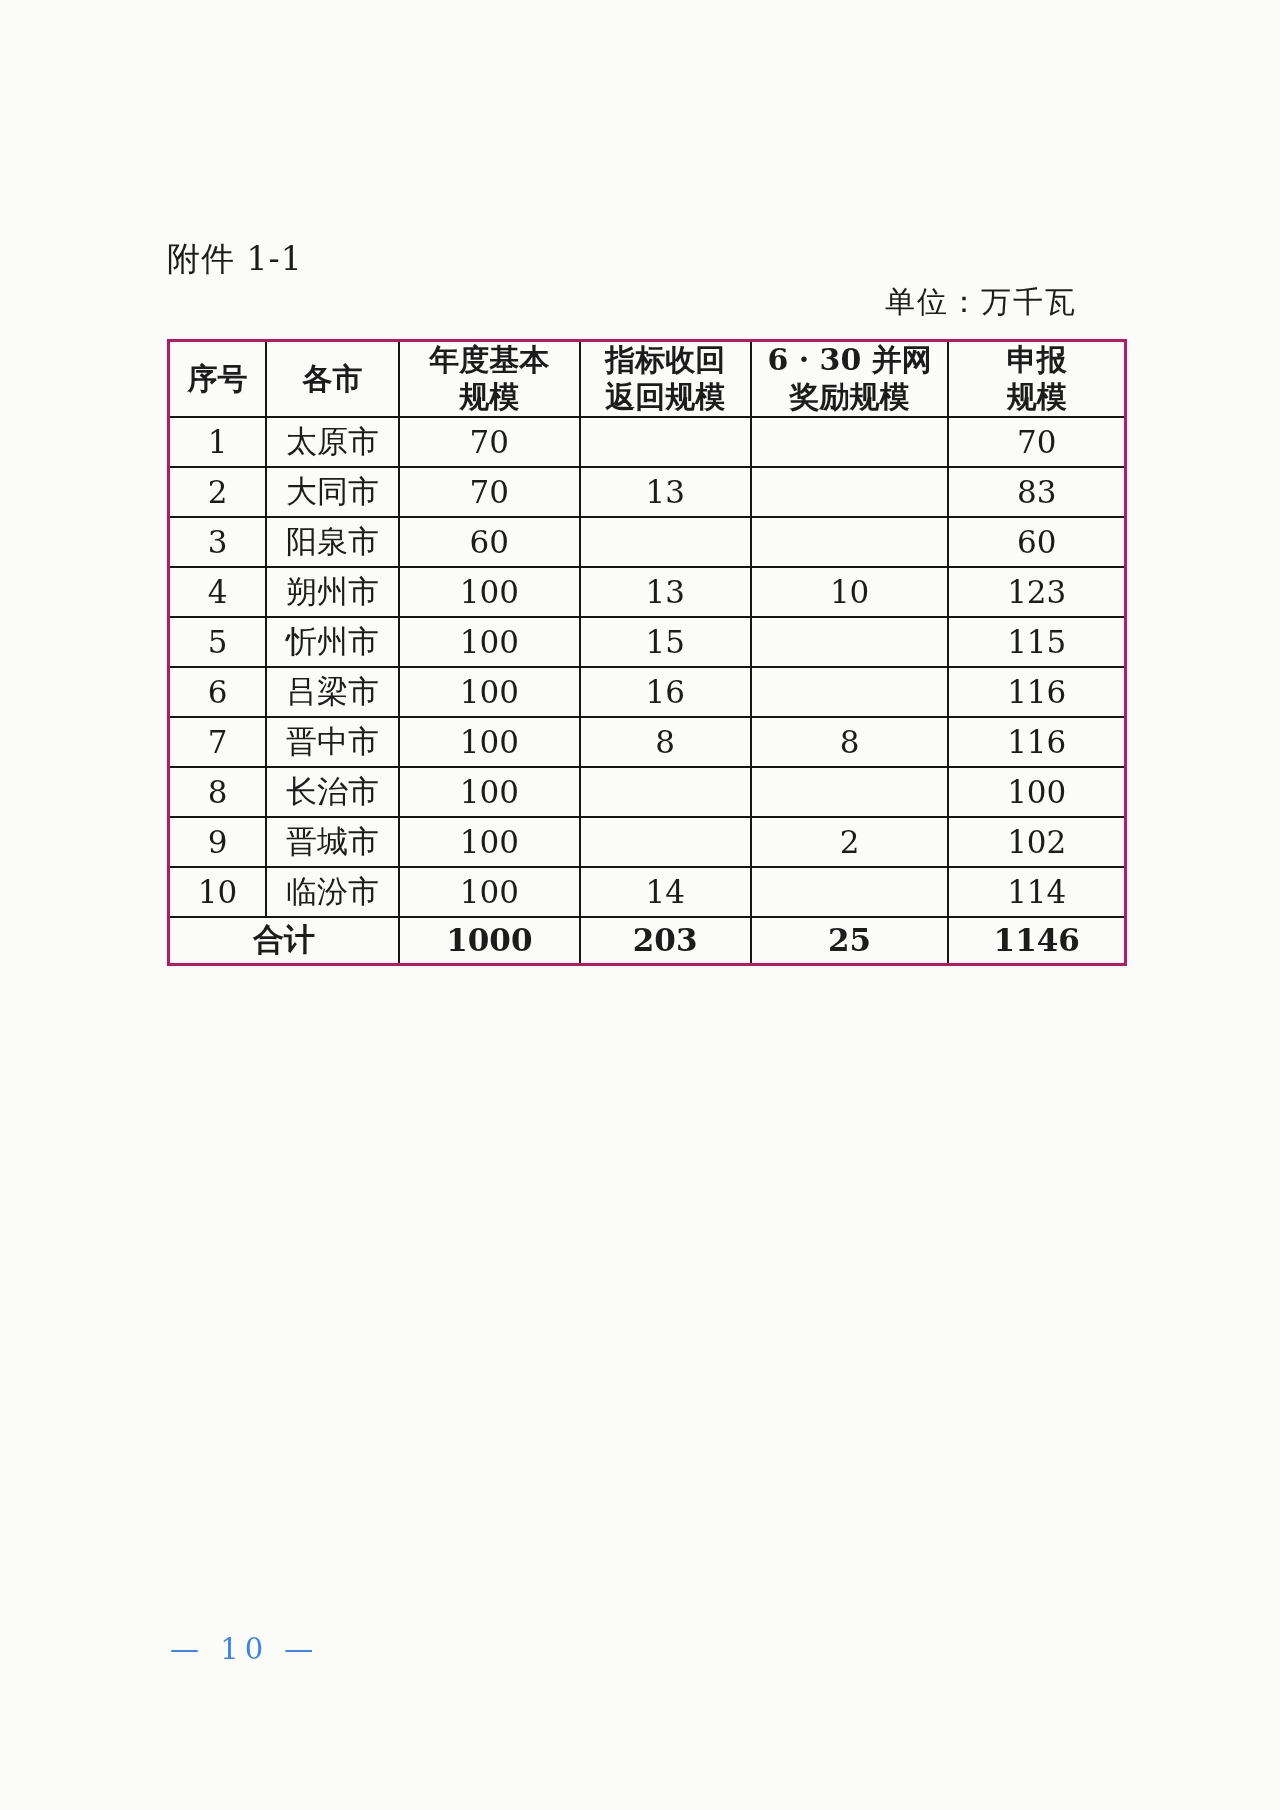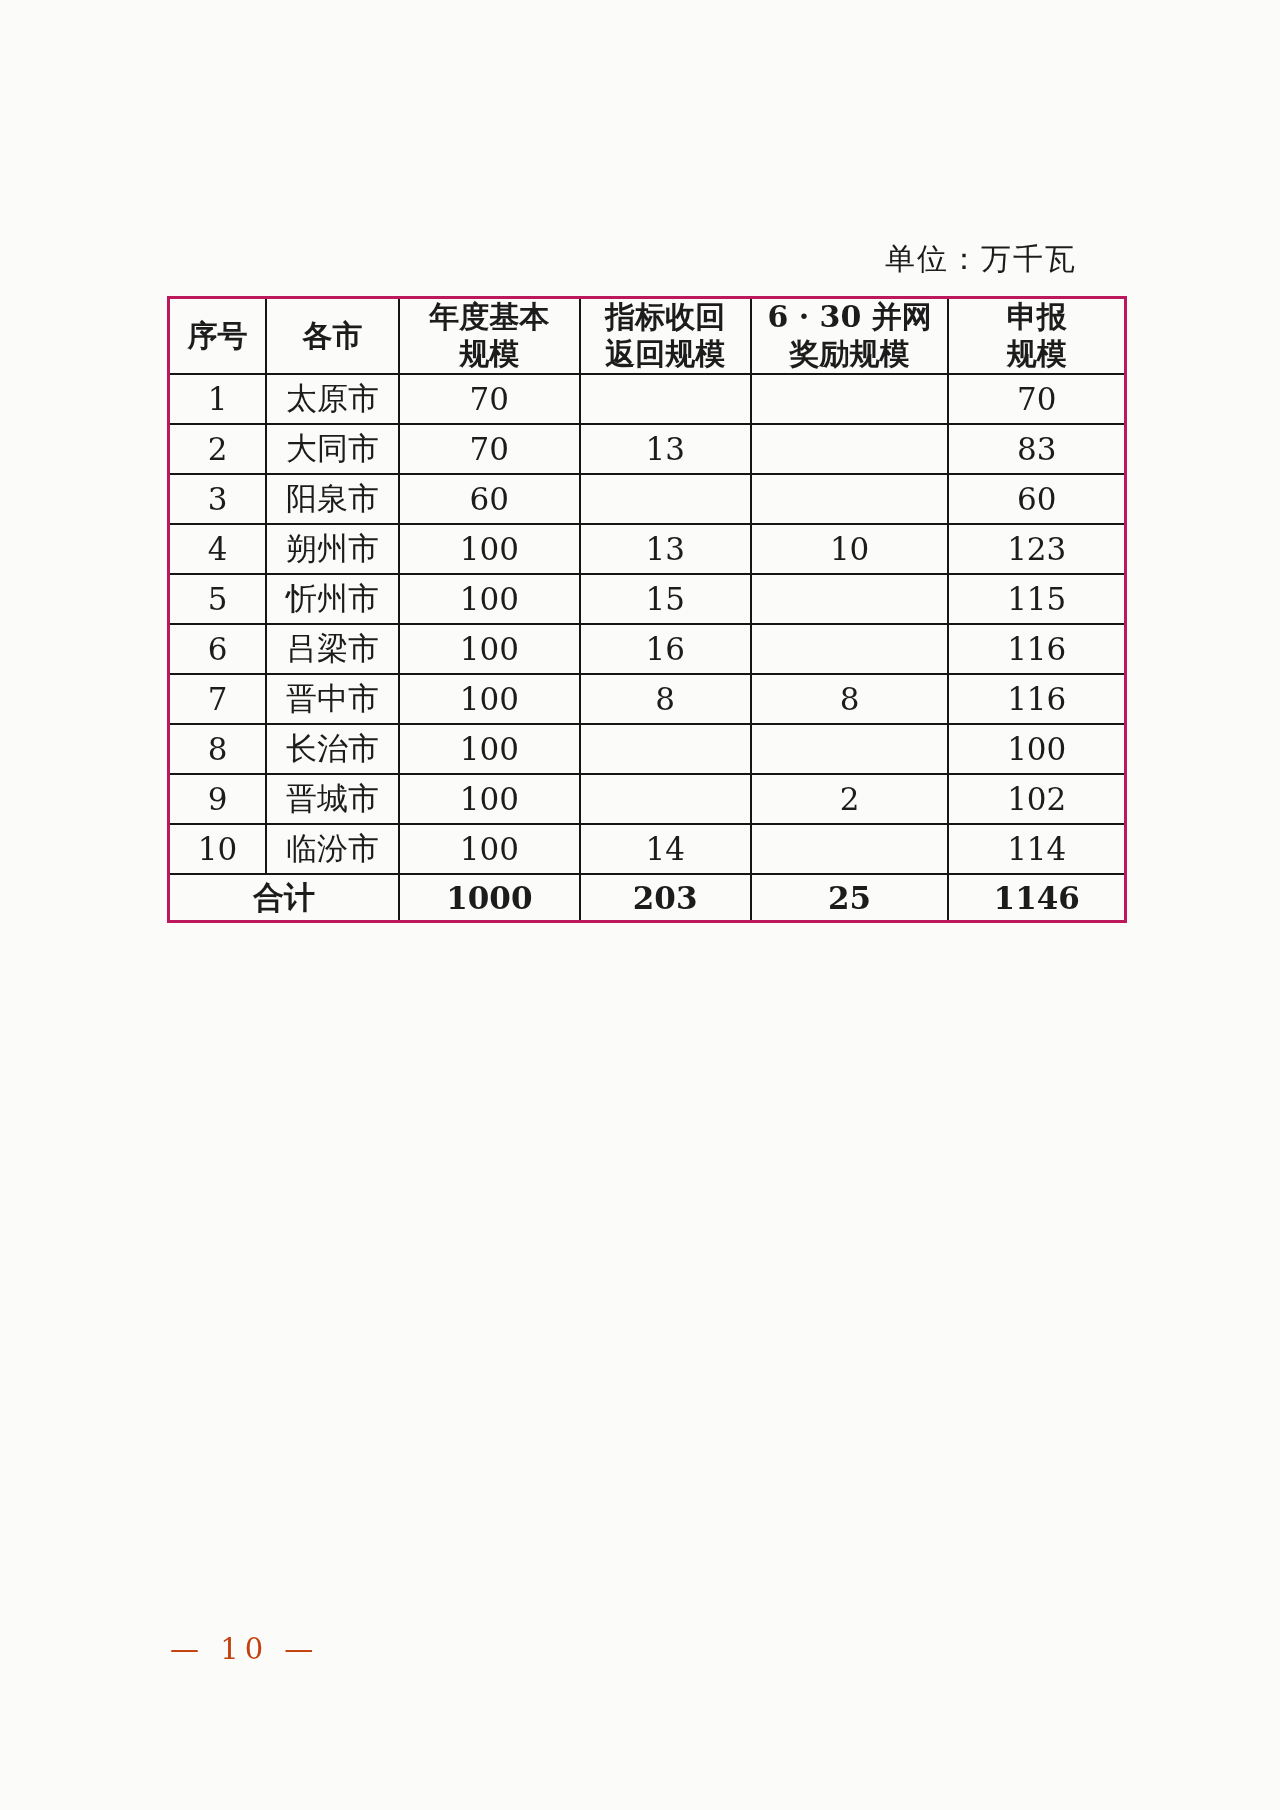"附件 1-1" div.attachment-label { html: none -> <div>附件 1-1</div> }
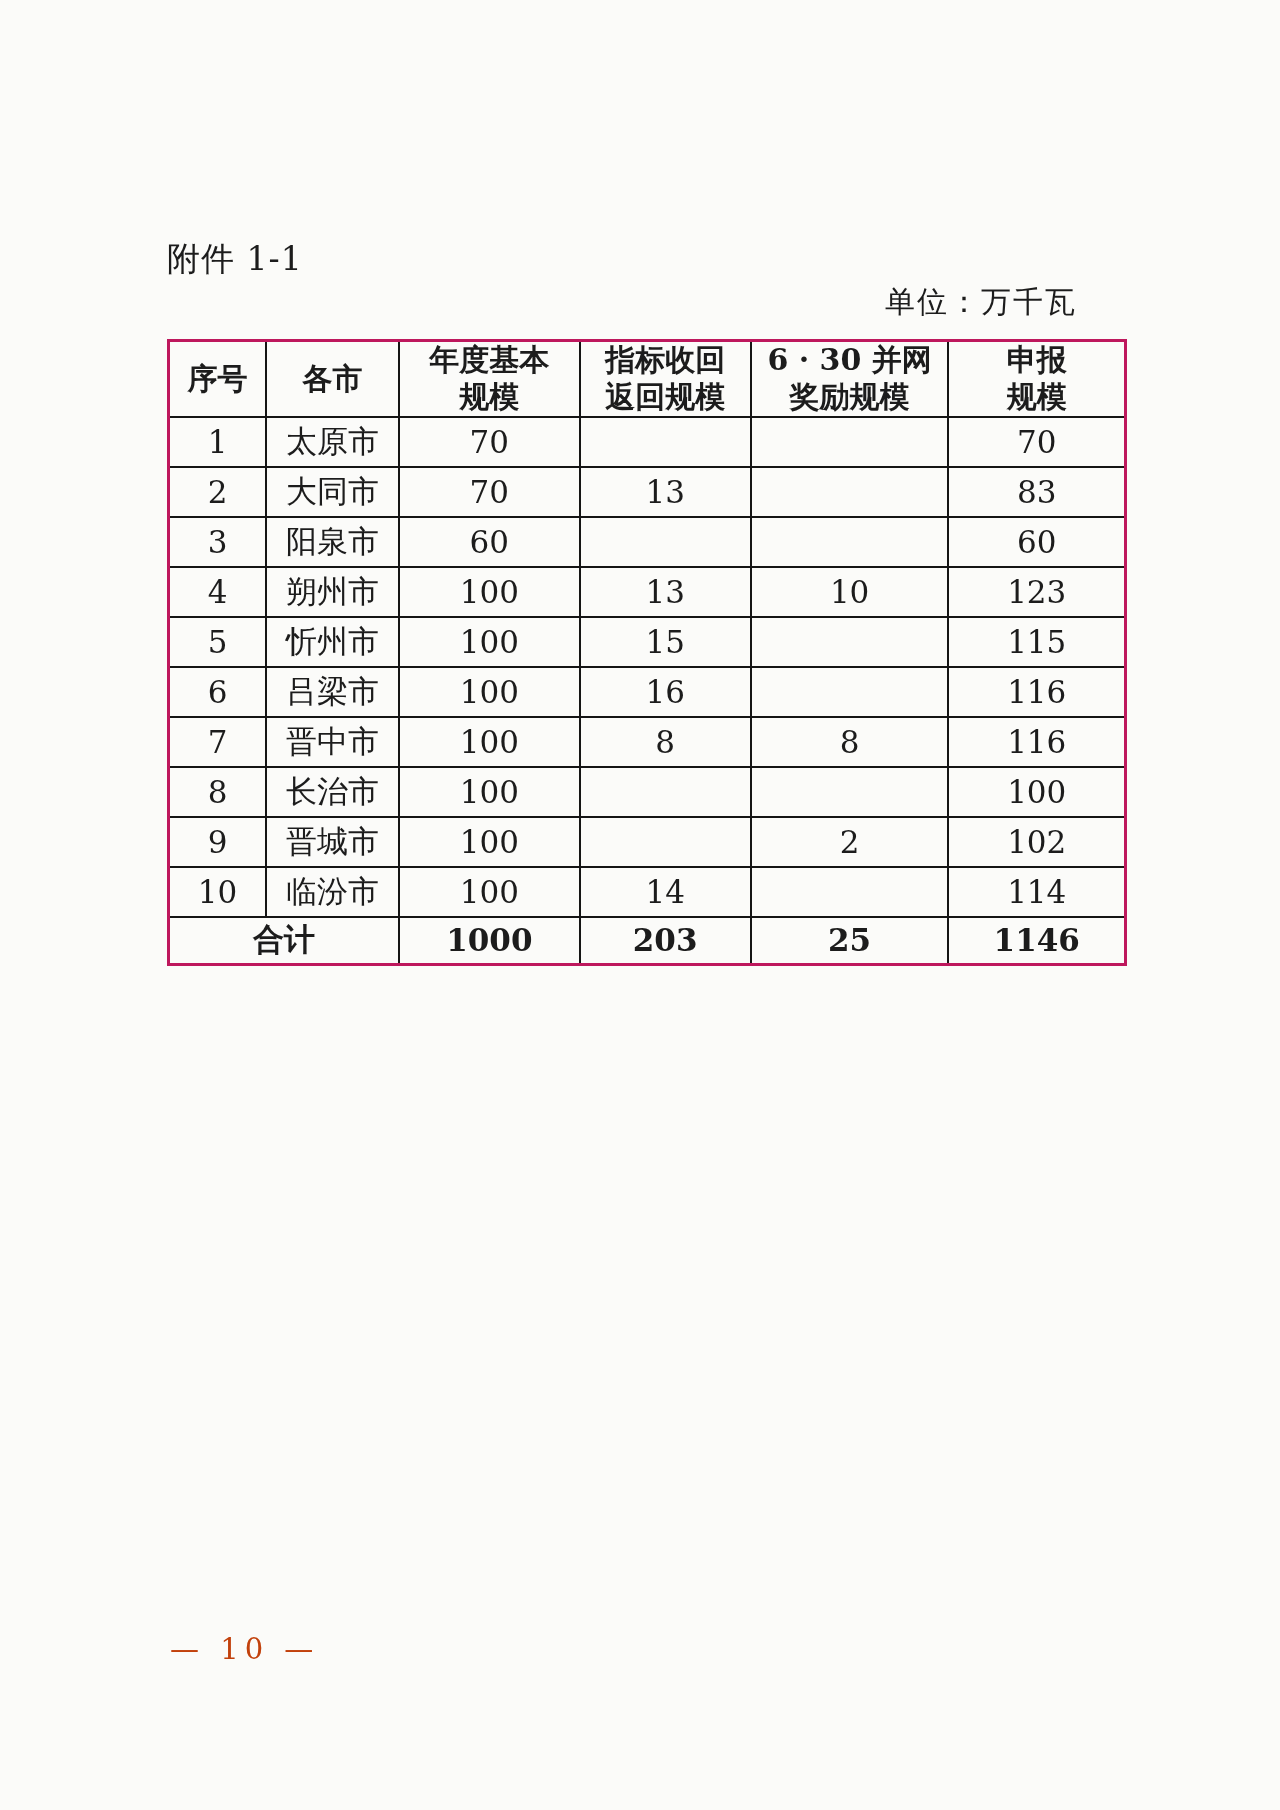"— 10 —" .page-footer { color: #c2410c -> #3b82f6 }
